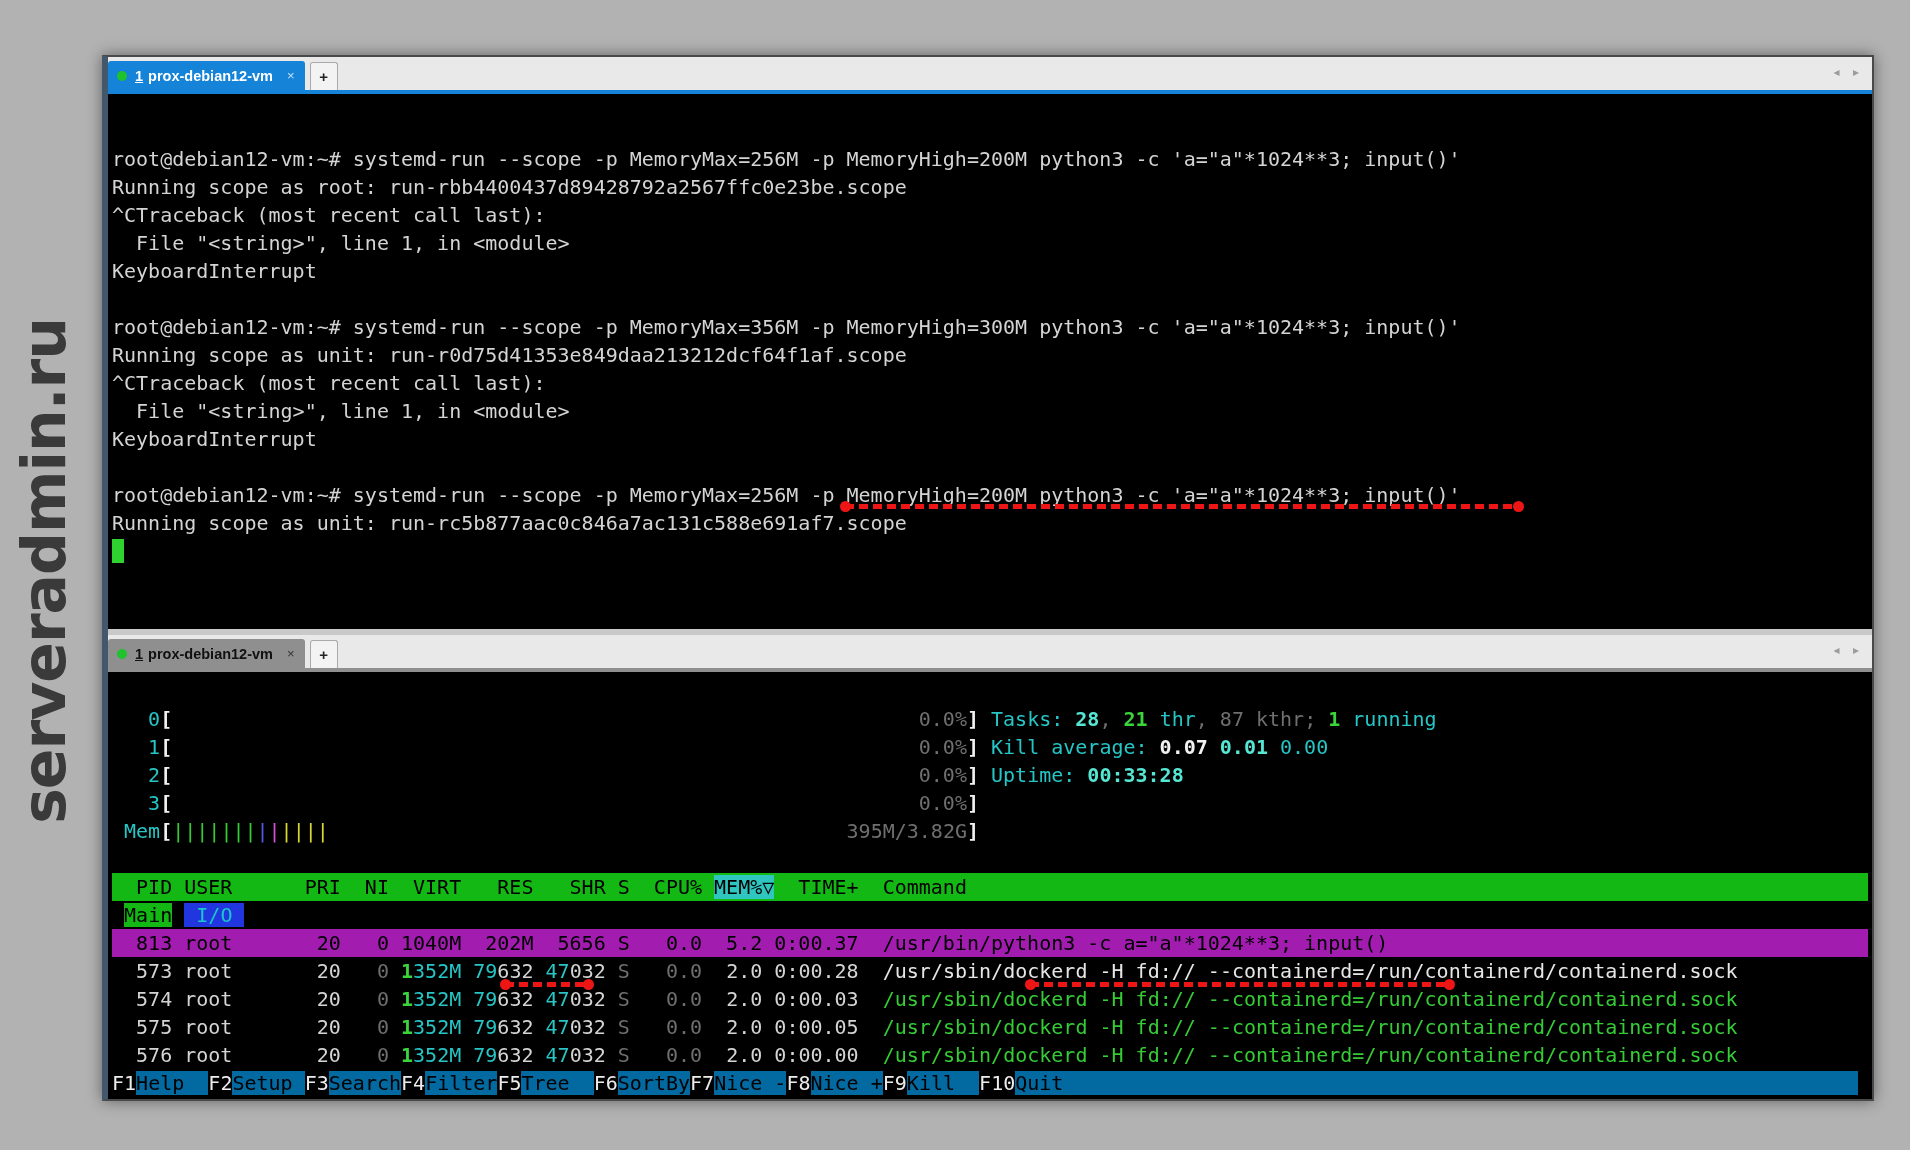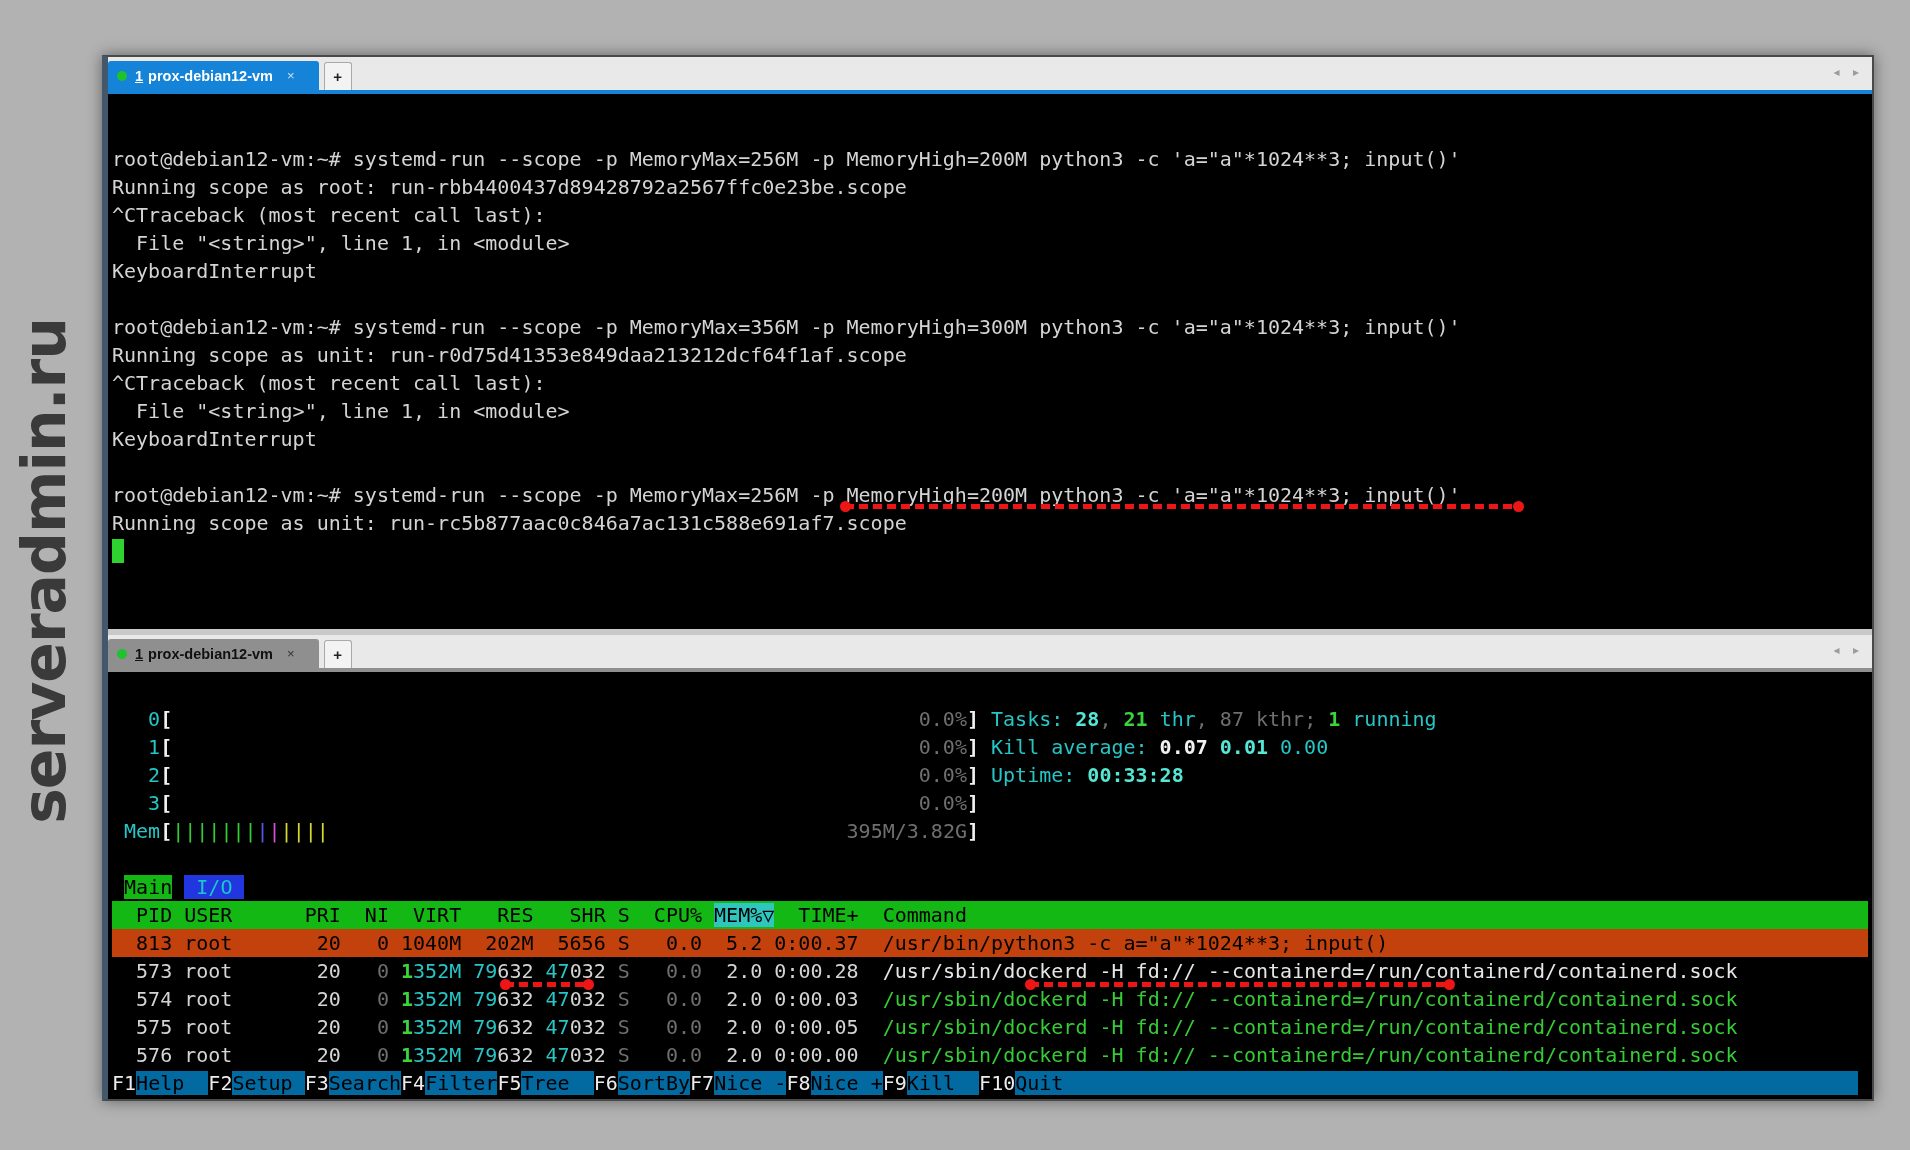"1 prox-debian12-vm" .tab { padding: 0 24px 0 9px -> 0 10px 0 9px }
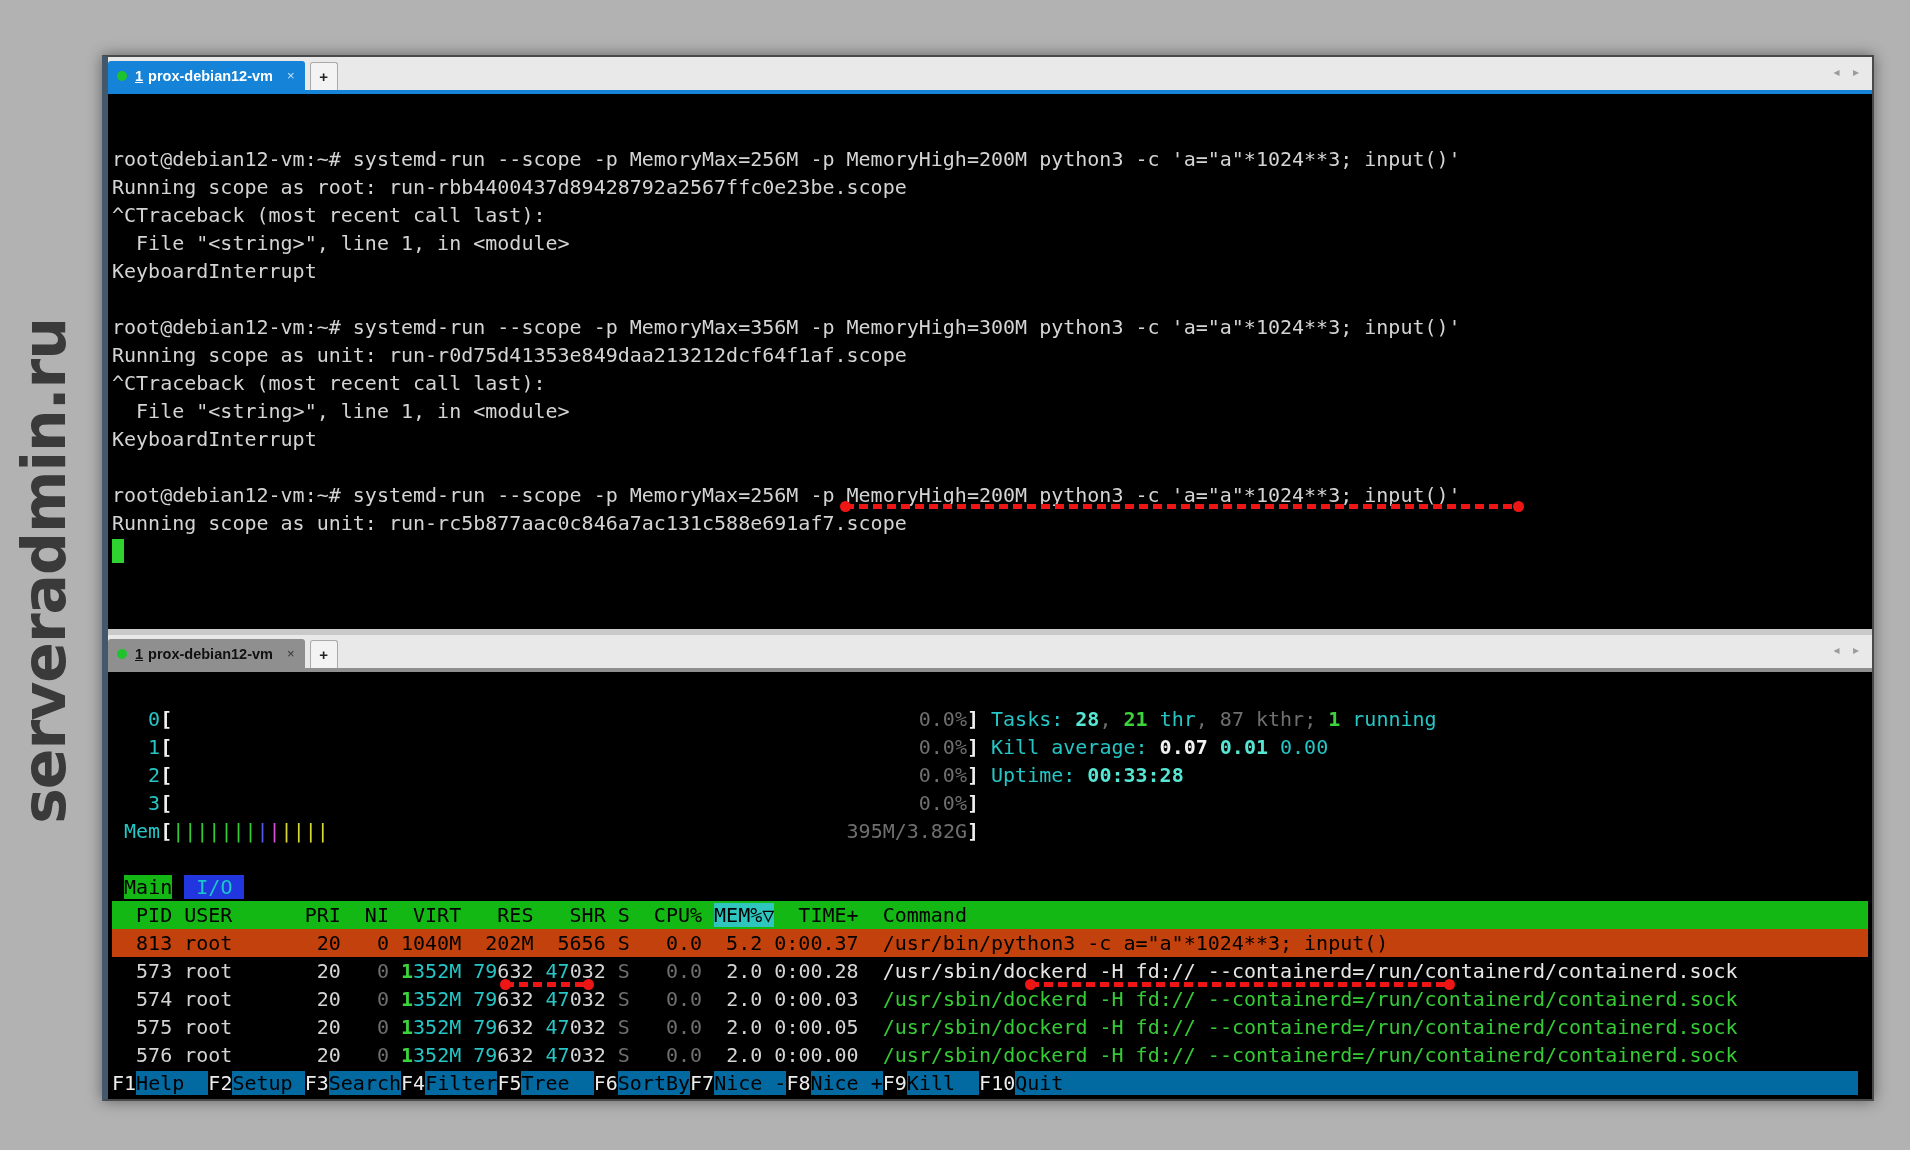"Main I/O" div.tl { order: before "PID USER PRI NI VIRT" -> after "PID USER PRI NI VIRT" }
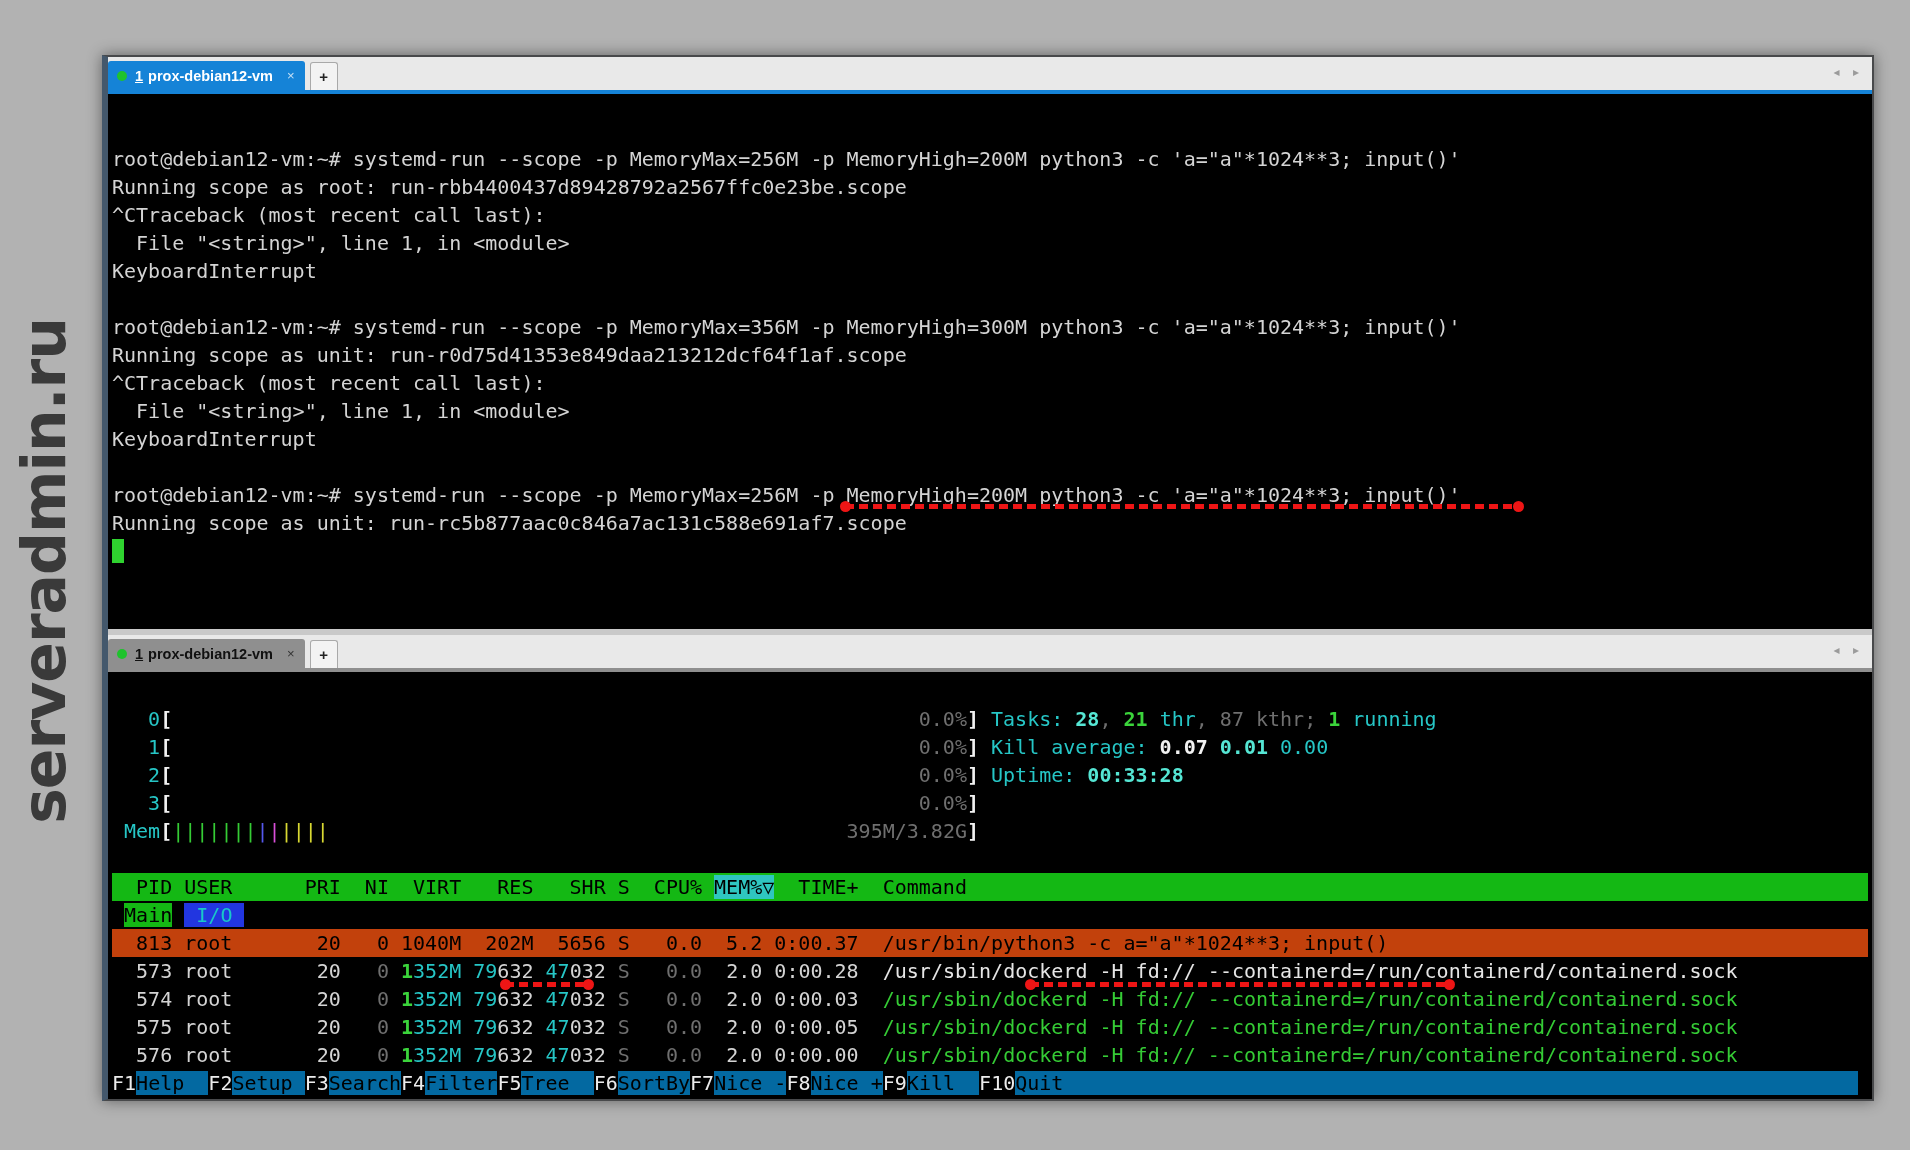"813 root 20 0 1040M" .bg-sel { background: #c2410c -> #a21caf }
